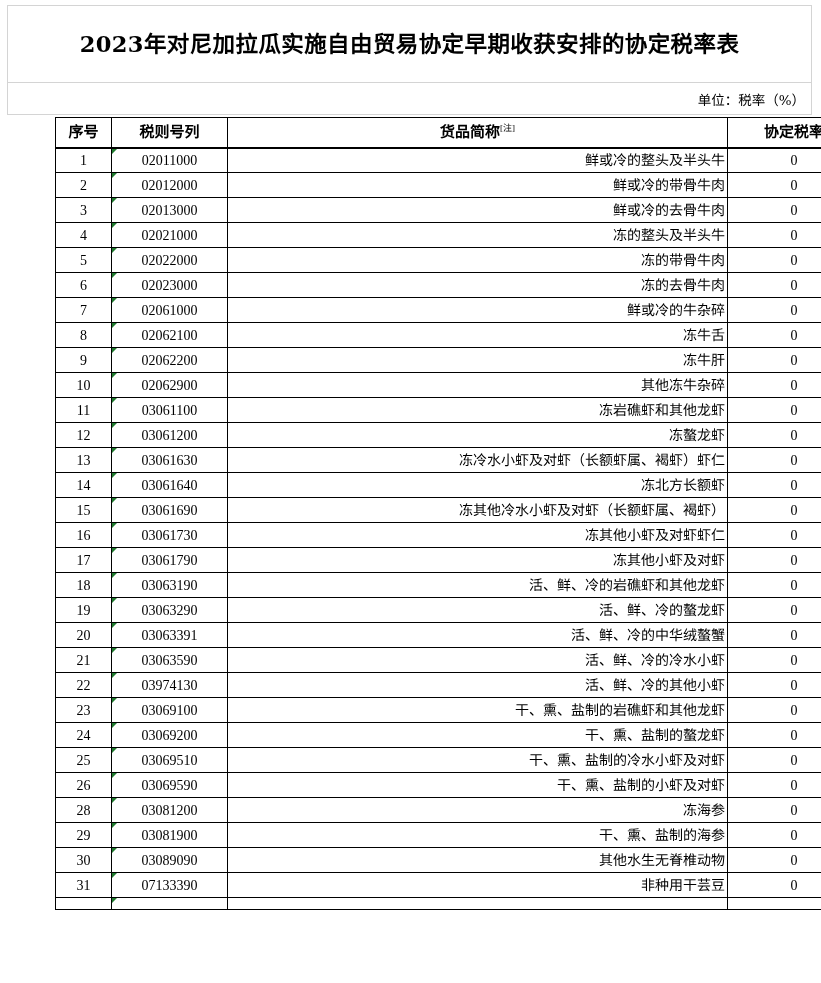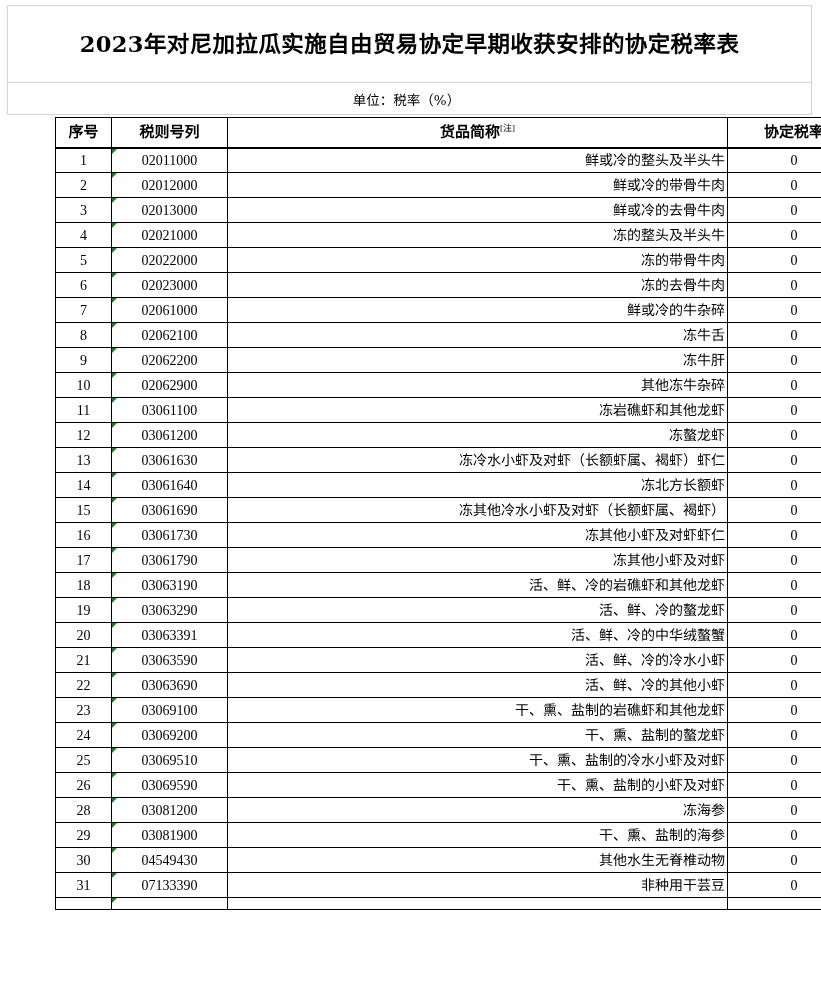"单位：税率（%）" .unit-band { justify-content: center -> flex-end }
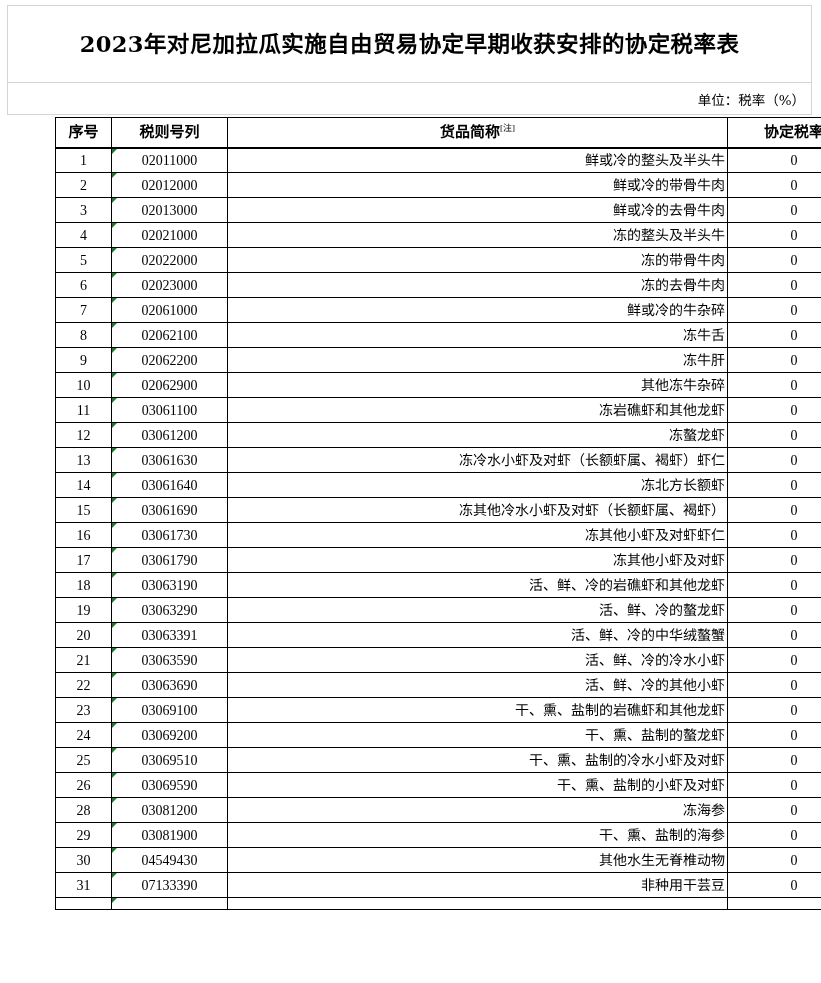"03063690" span { text: 03063690 -> 03974130 }
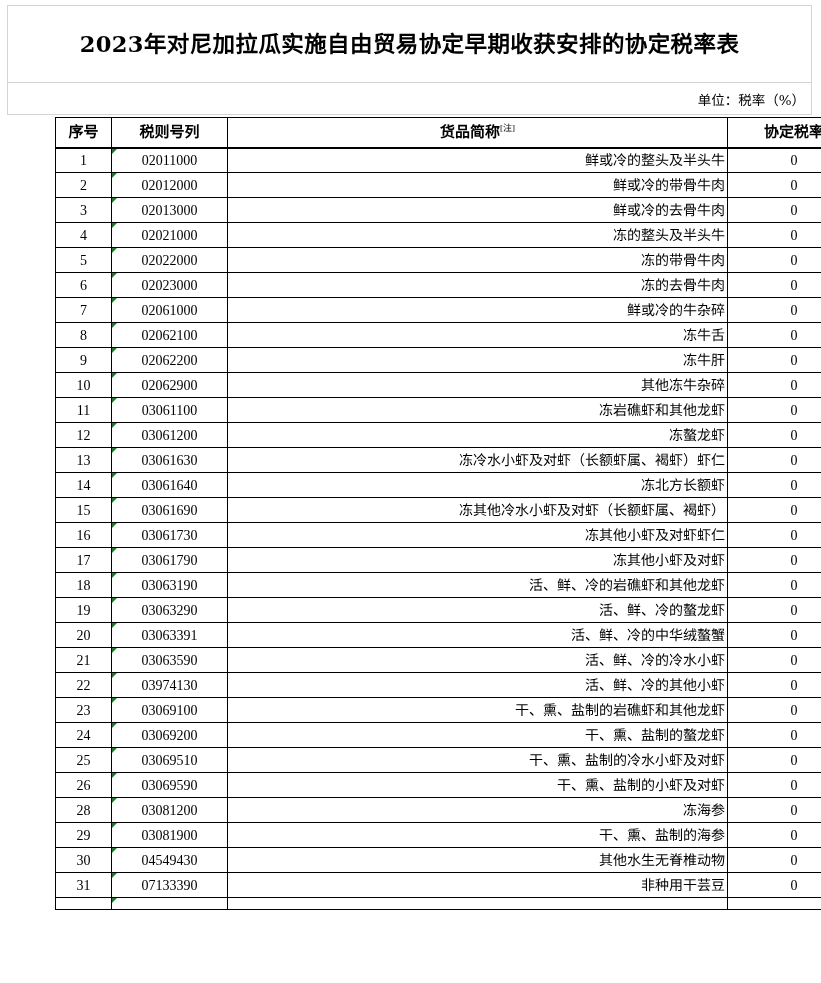"04549430" span { text: 04549430 -> 03089090 }
